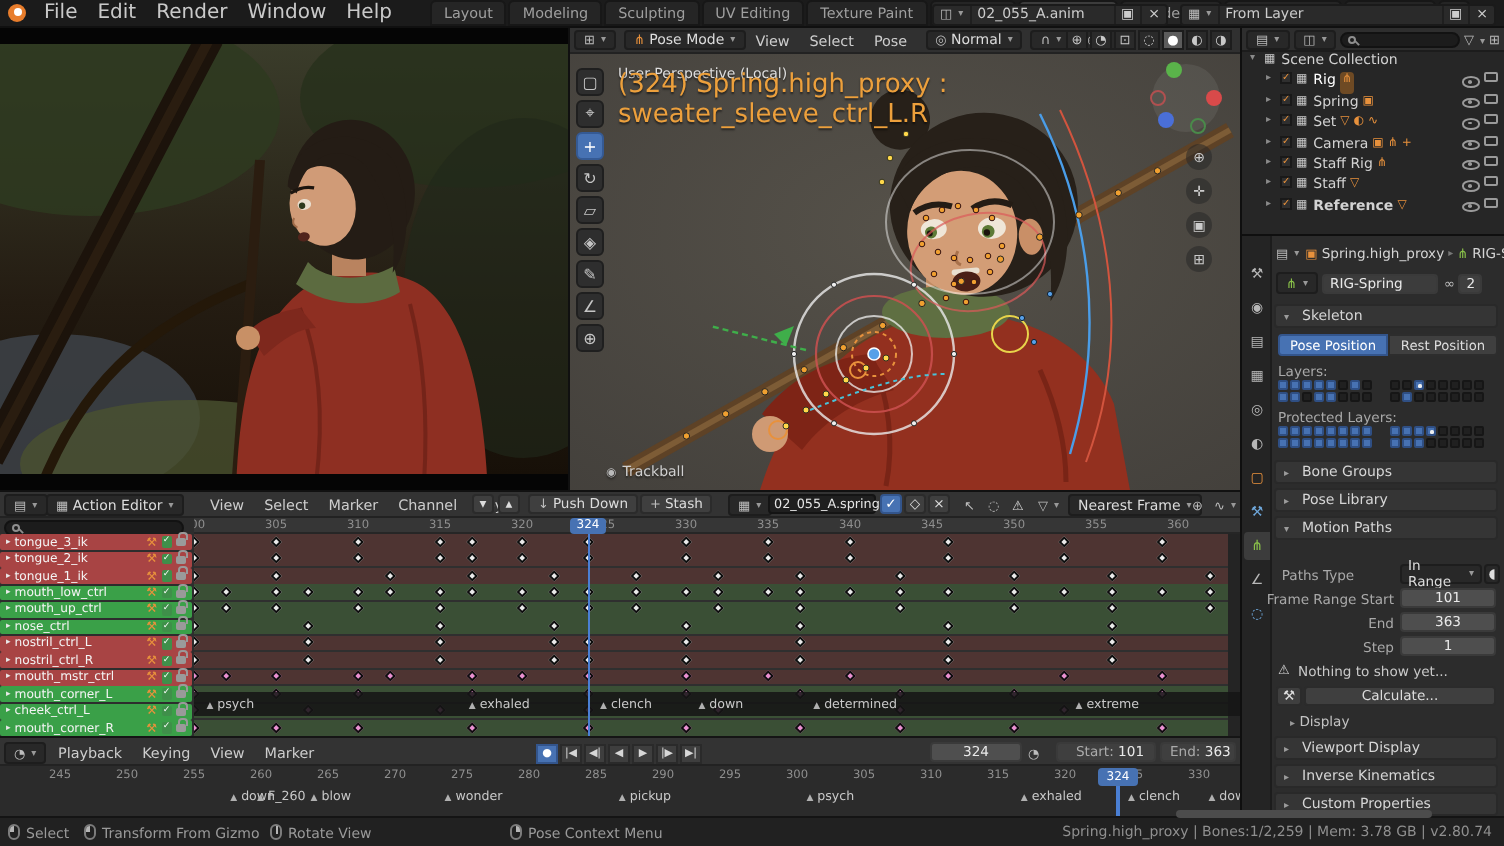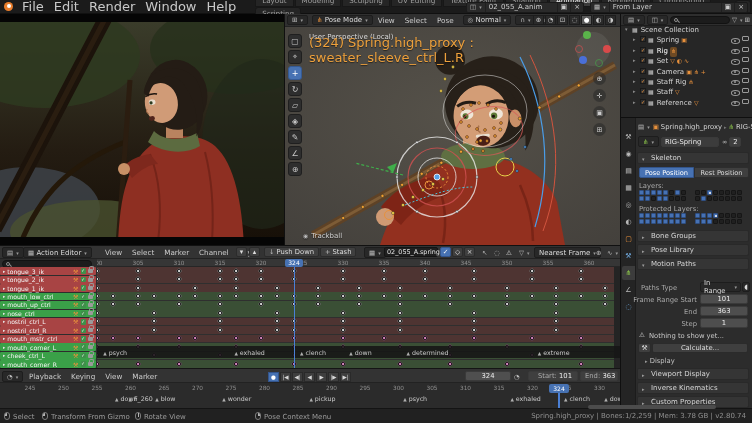"File" .menu { font-size: 13px -> 10px }
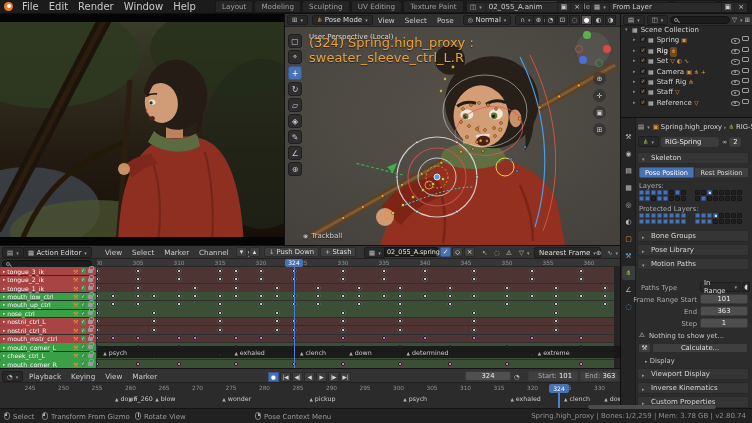"Spring" div.orow { order: before "Rig" -> after "Rig" }
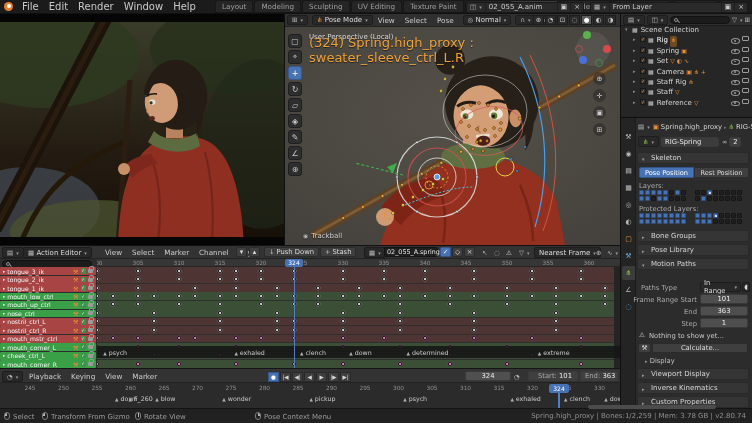"Reference" div.orow { font-weight: none -> bold }
